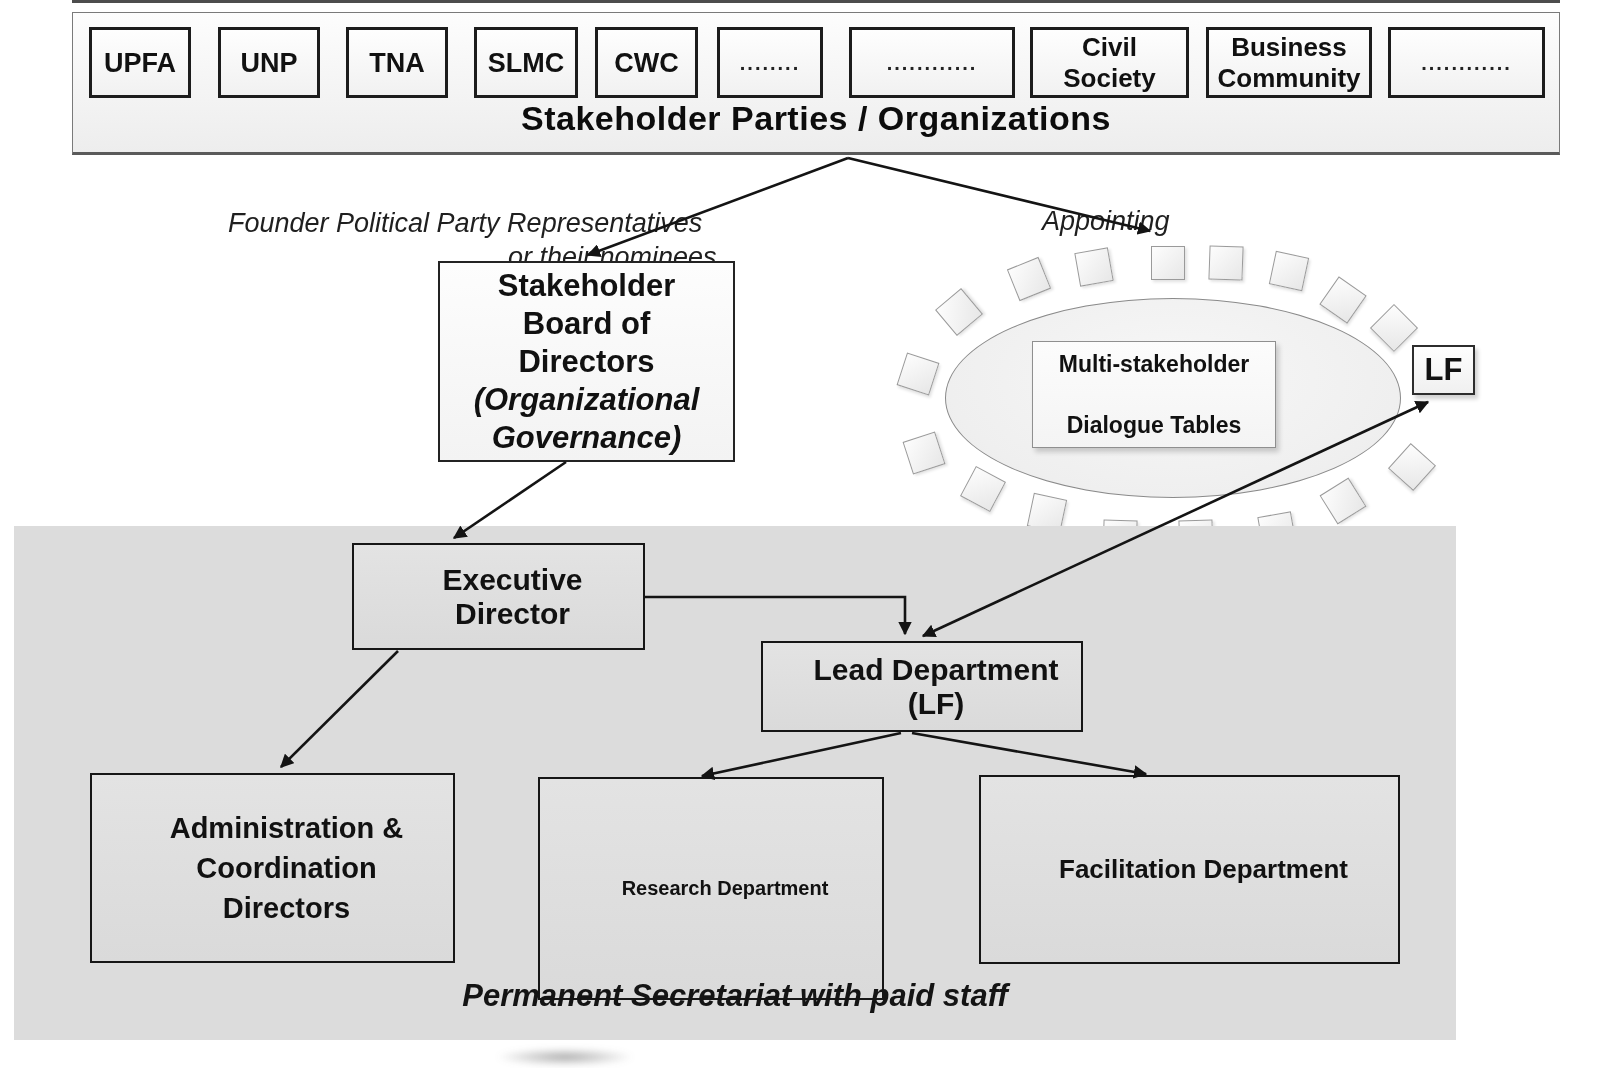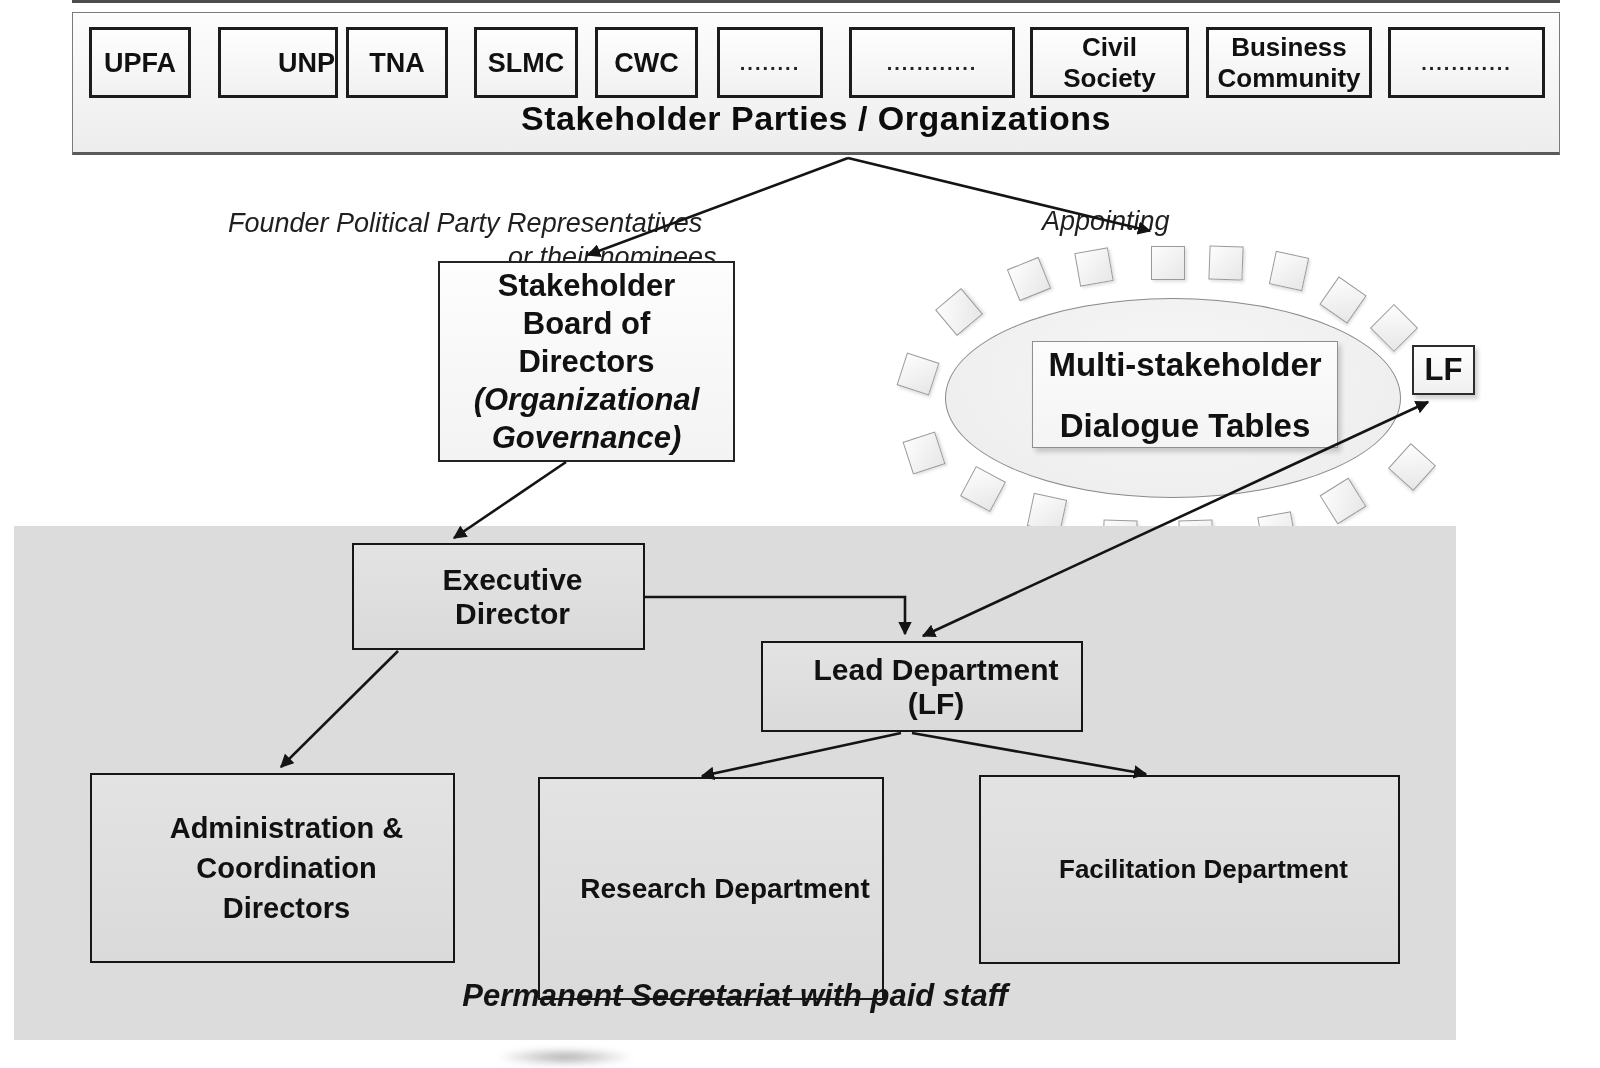"UNP" div.pbox { justify-content: flex-end -> none; width: 120px -> 102px }
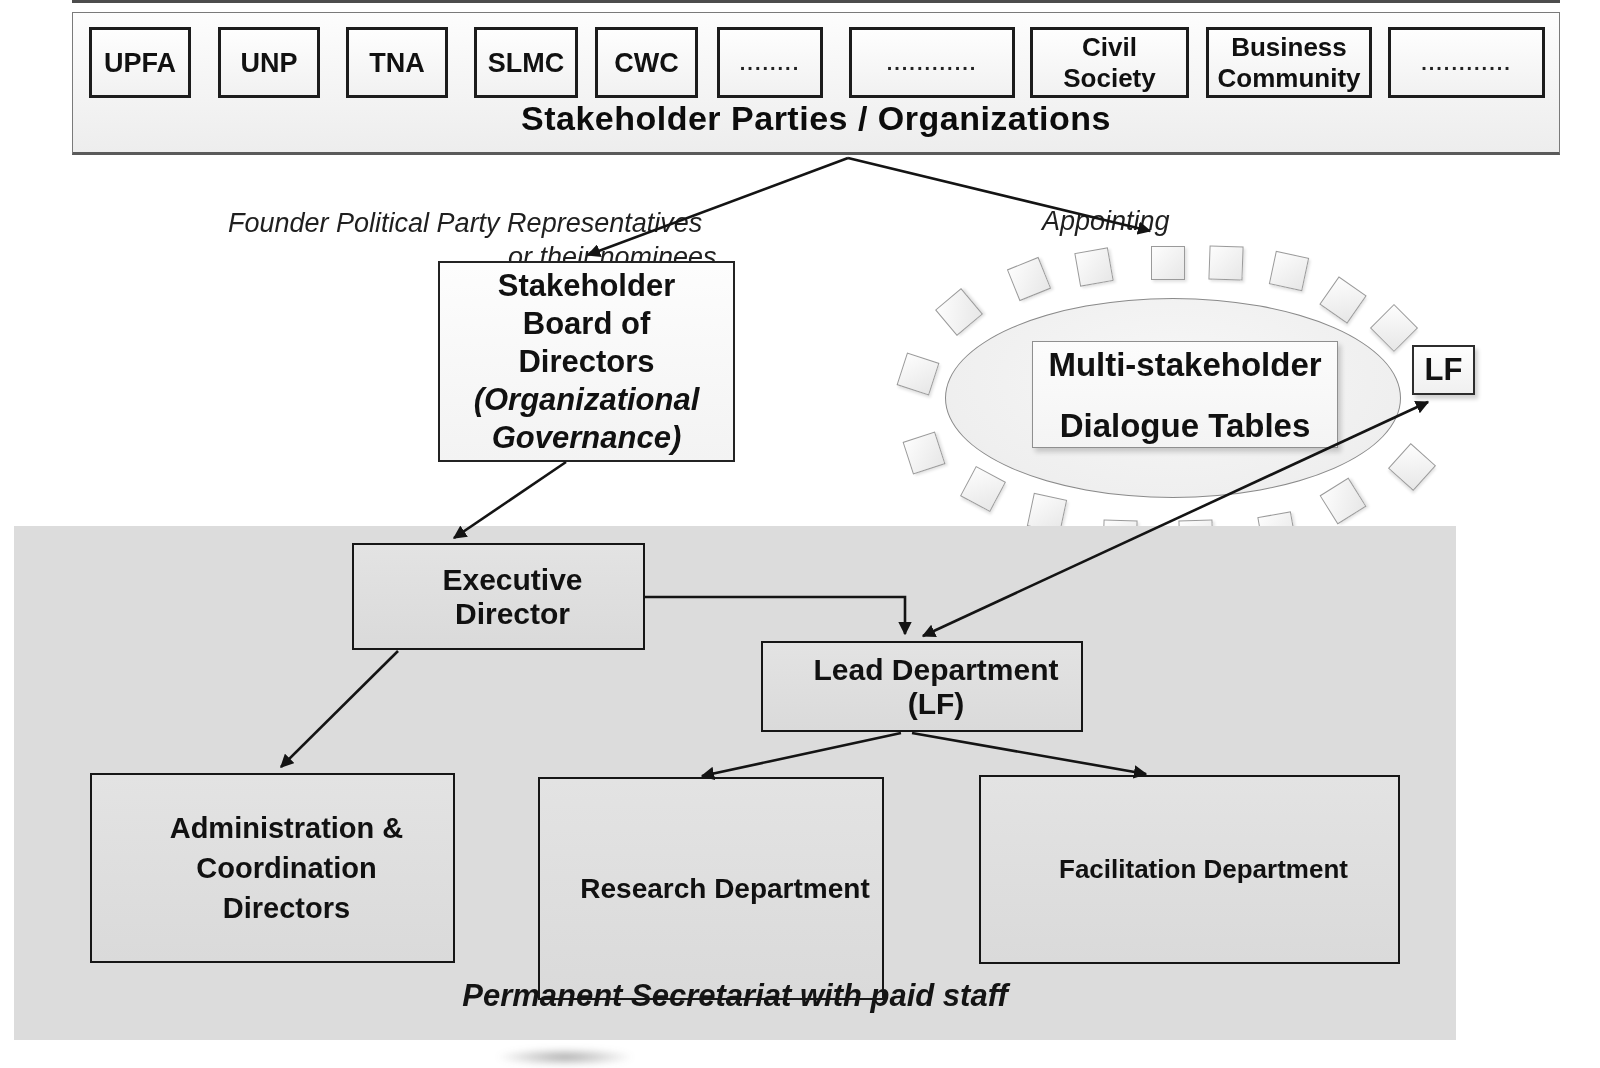"Multi-stakeholder" .mst-box { font-size: 33px -> 23px; width: 306px -> 244px }
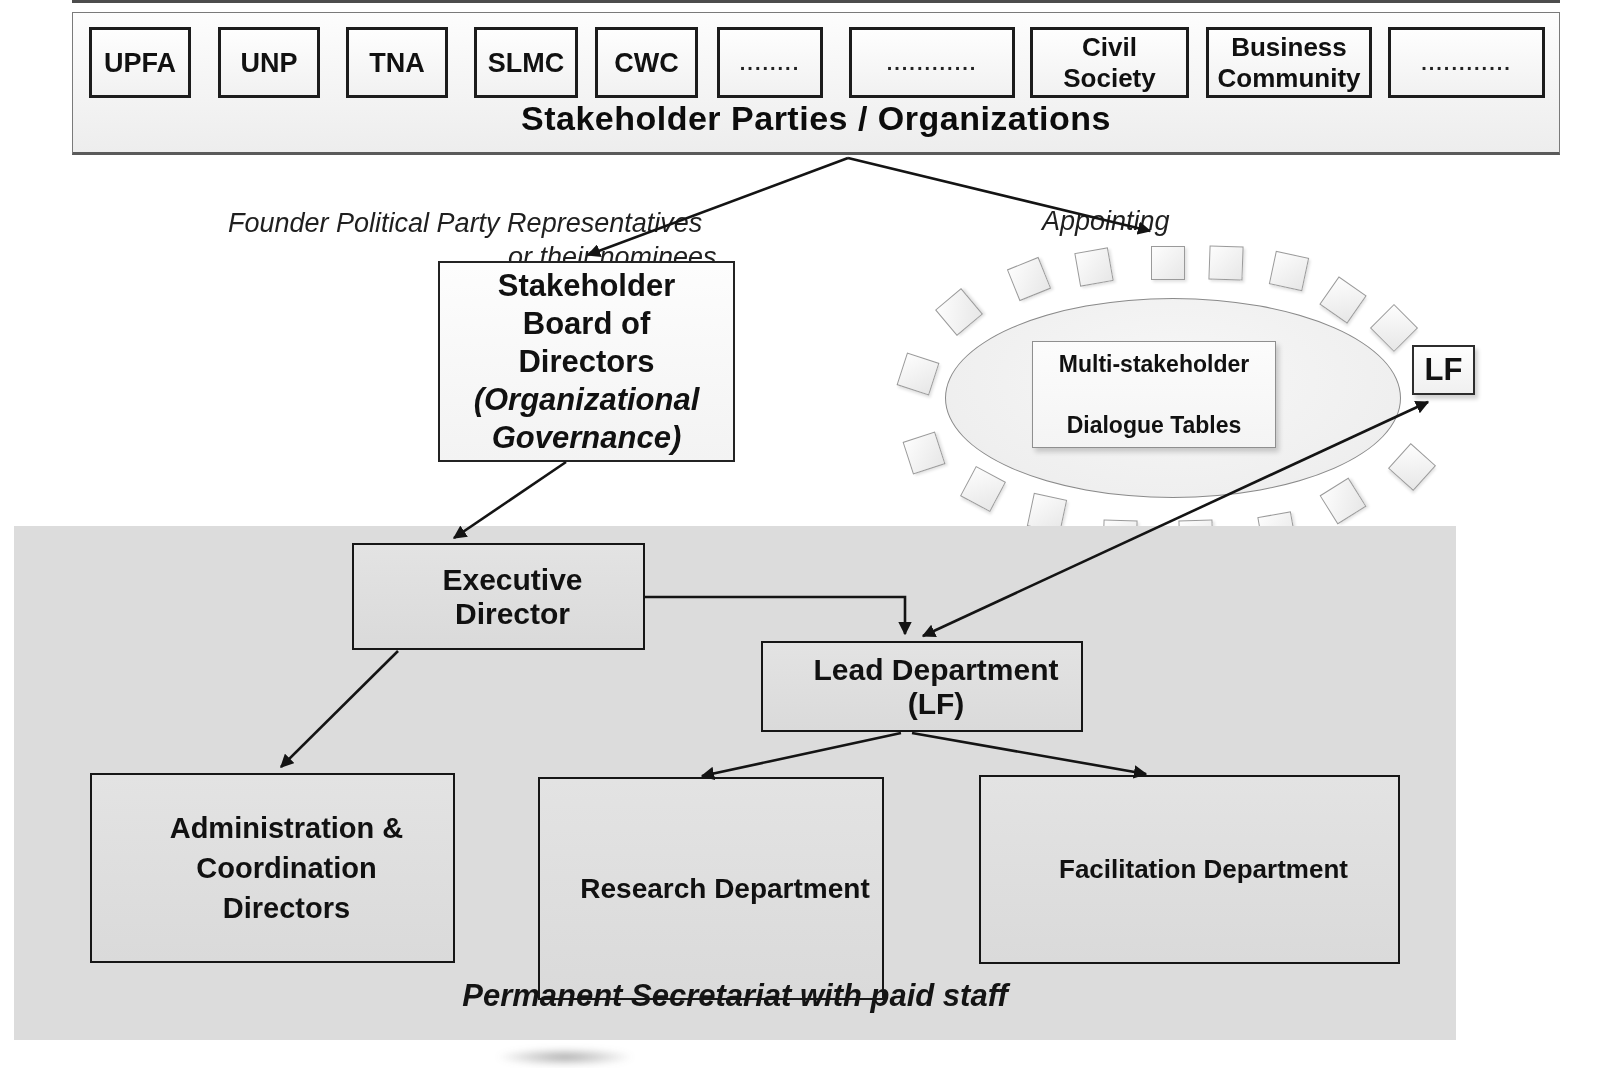"Research Department" .research { font-size: 28px -> 20px }
